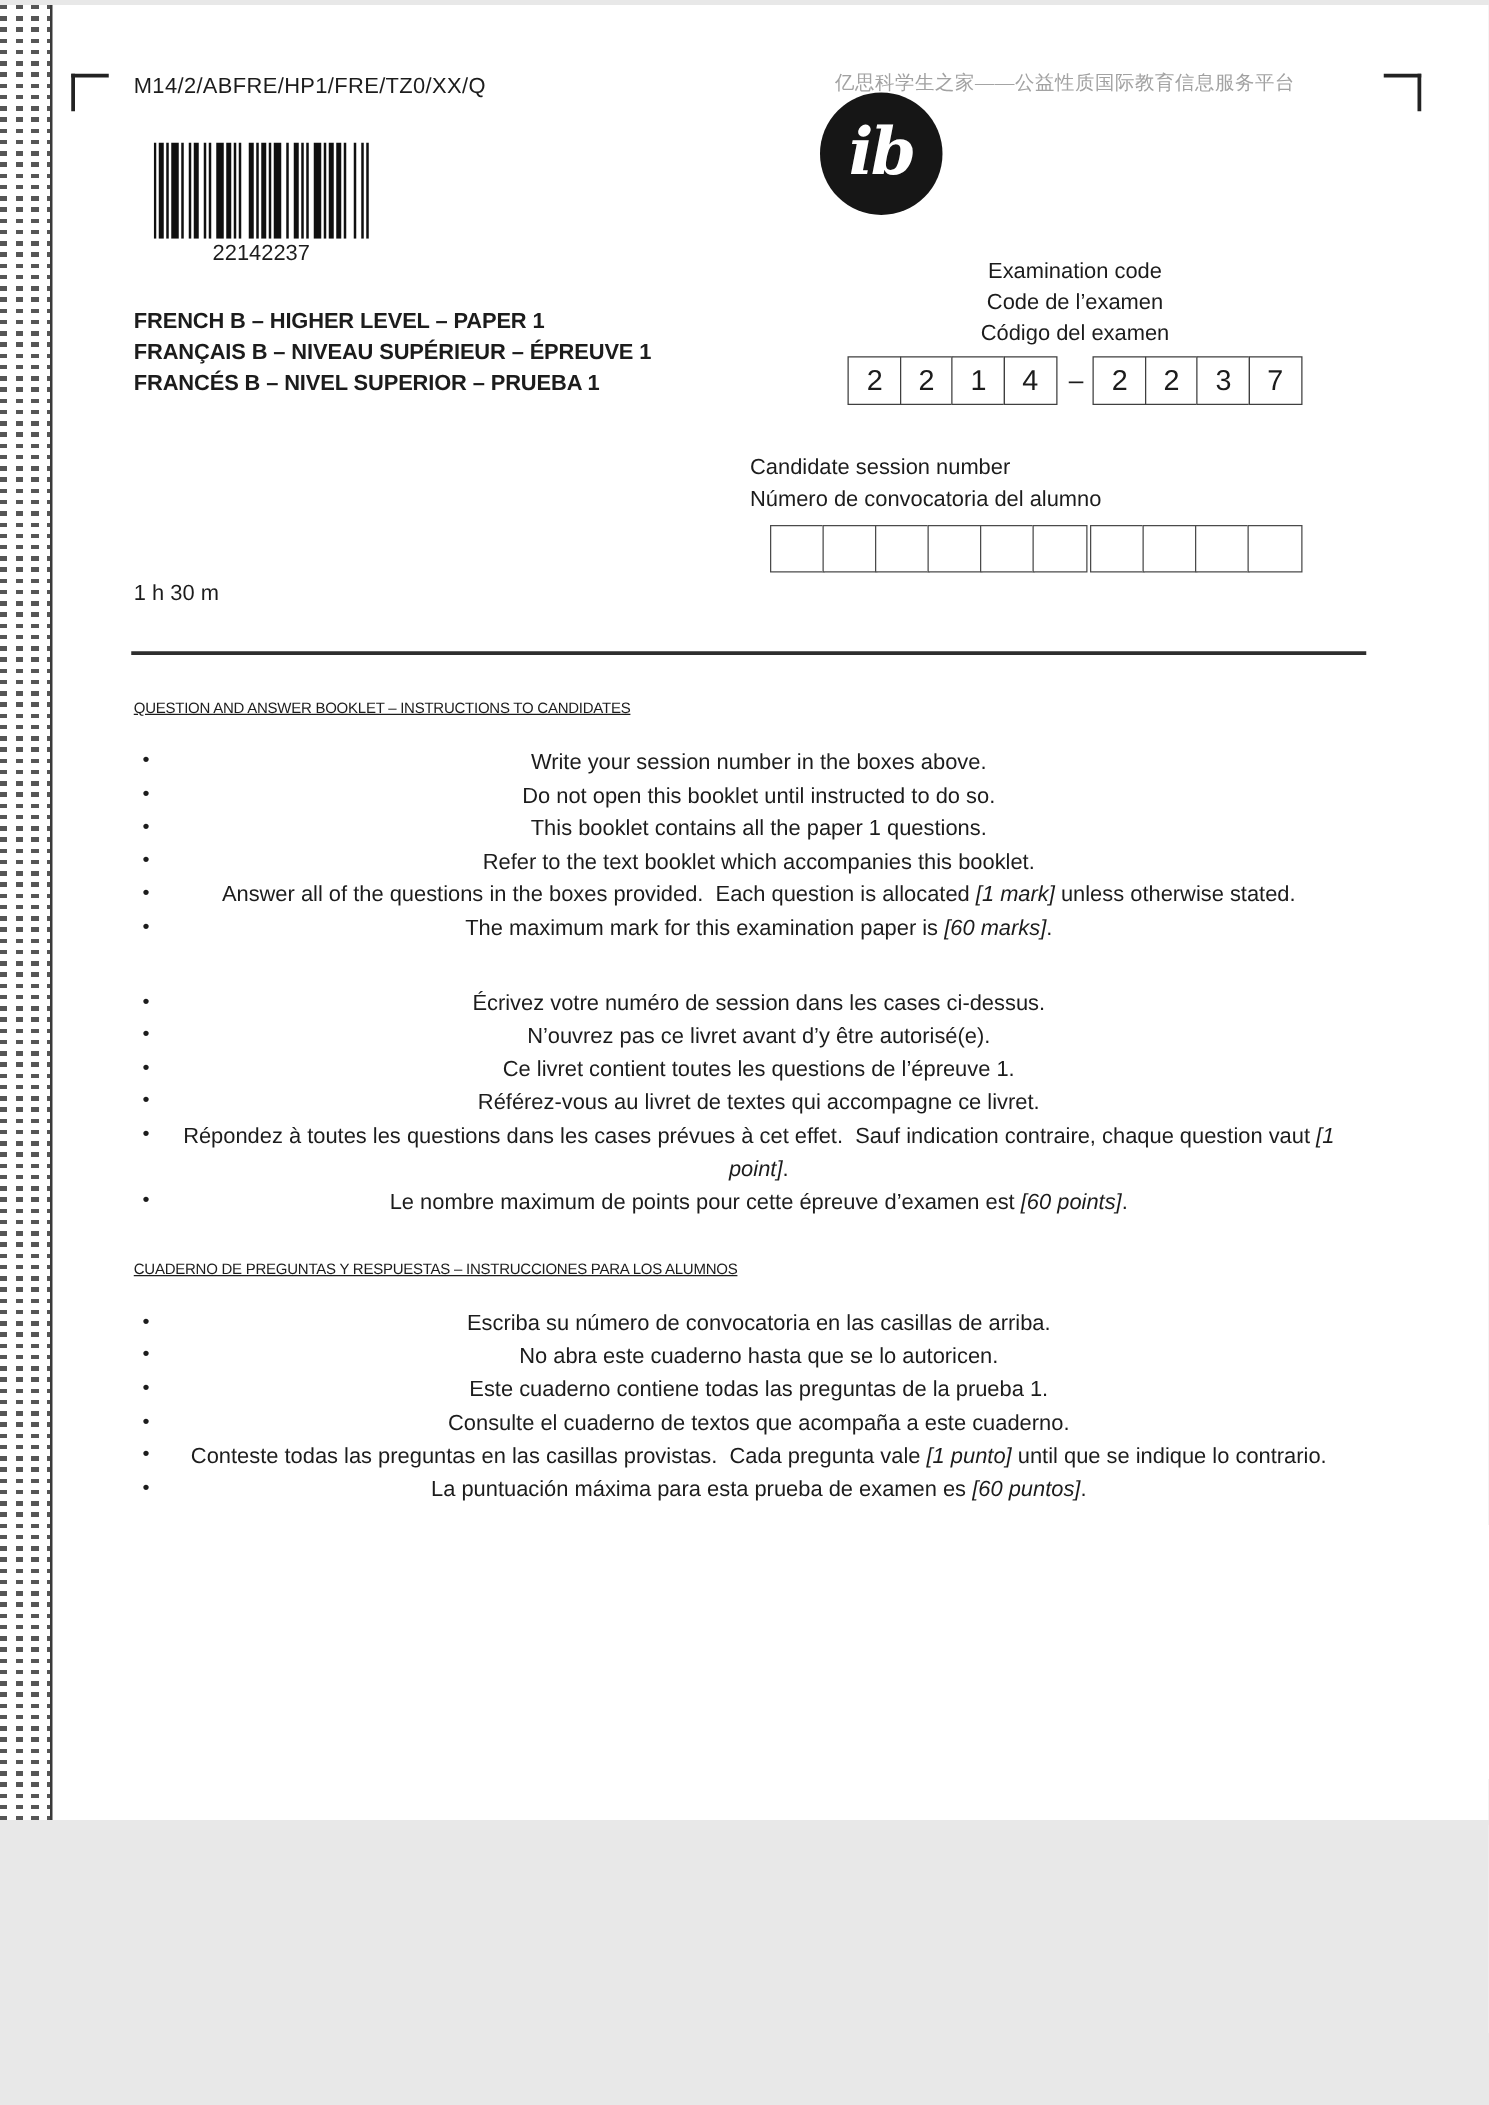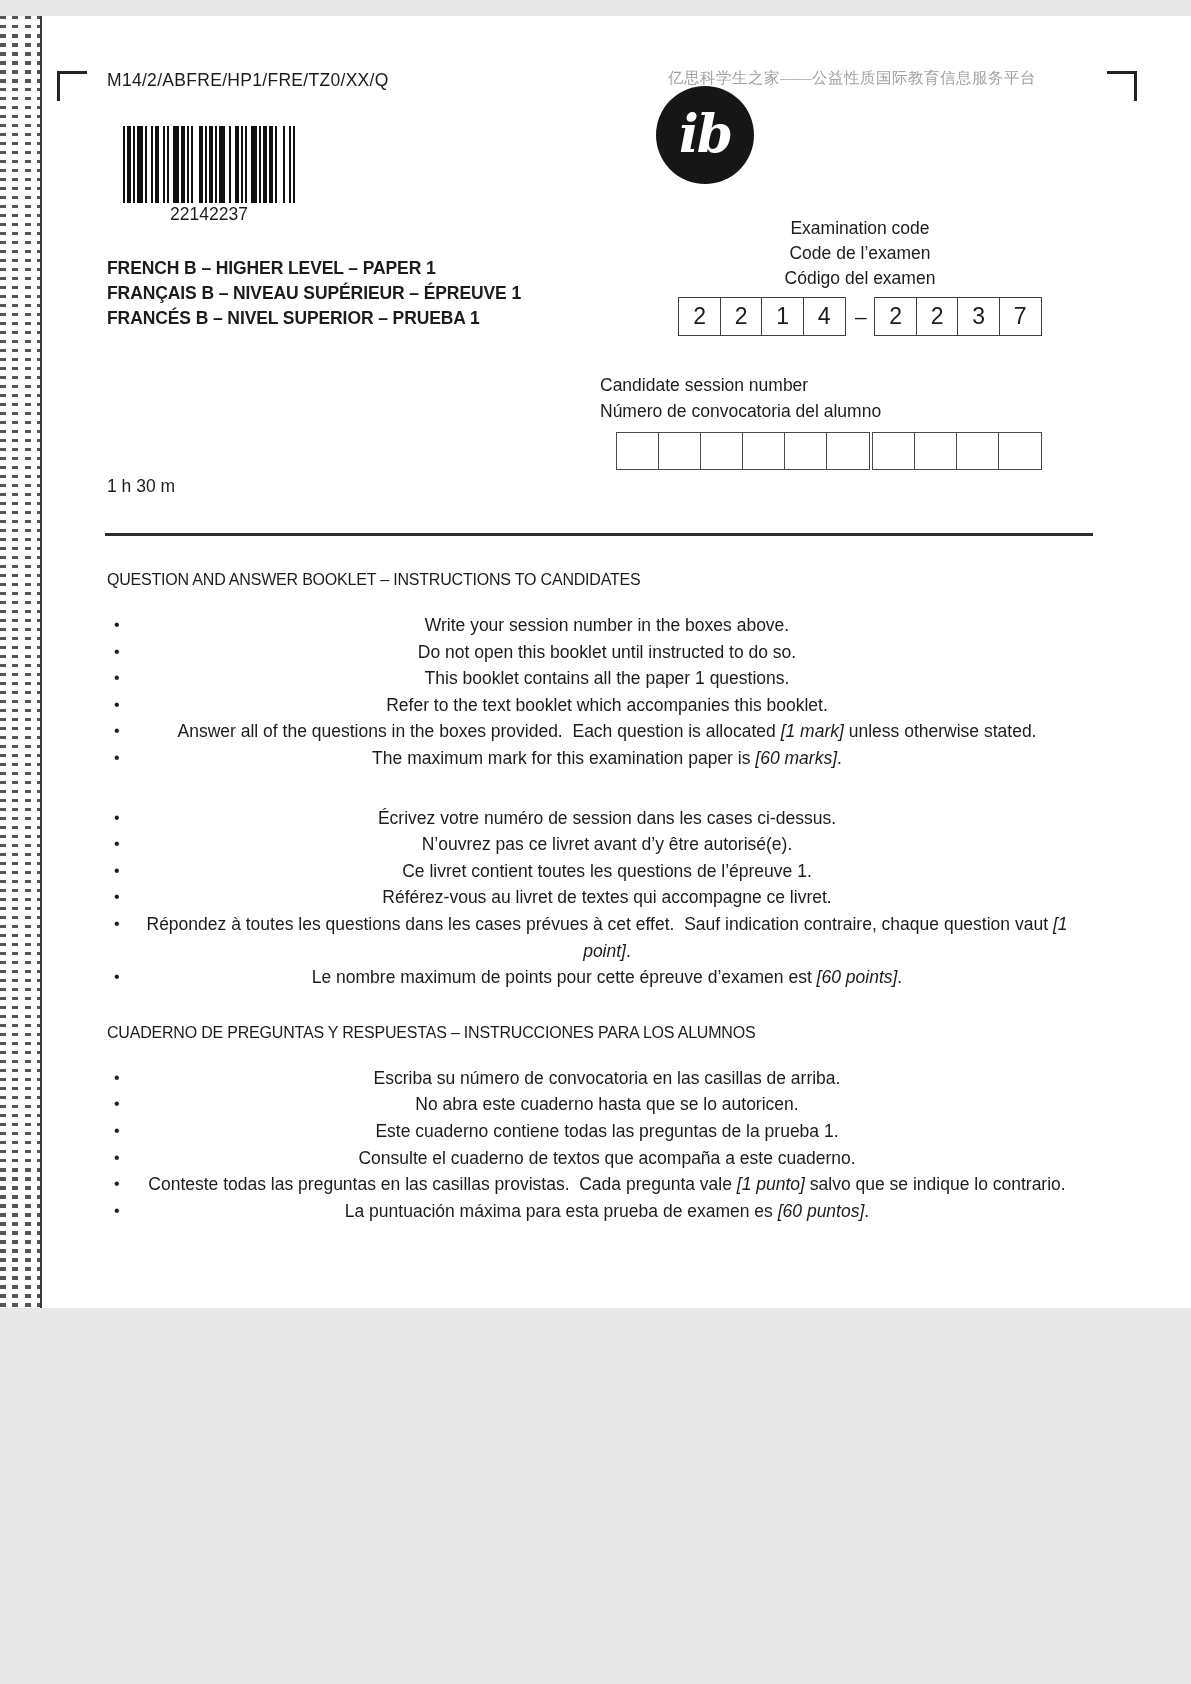"M14/2/ABFRE/HP1/FRE/TZ0/XX/Q" .page { height: 1292px -> 1452px; margin: 16px auto -> 4px auto }
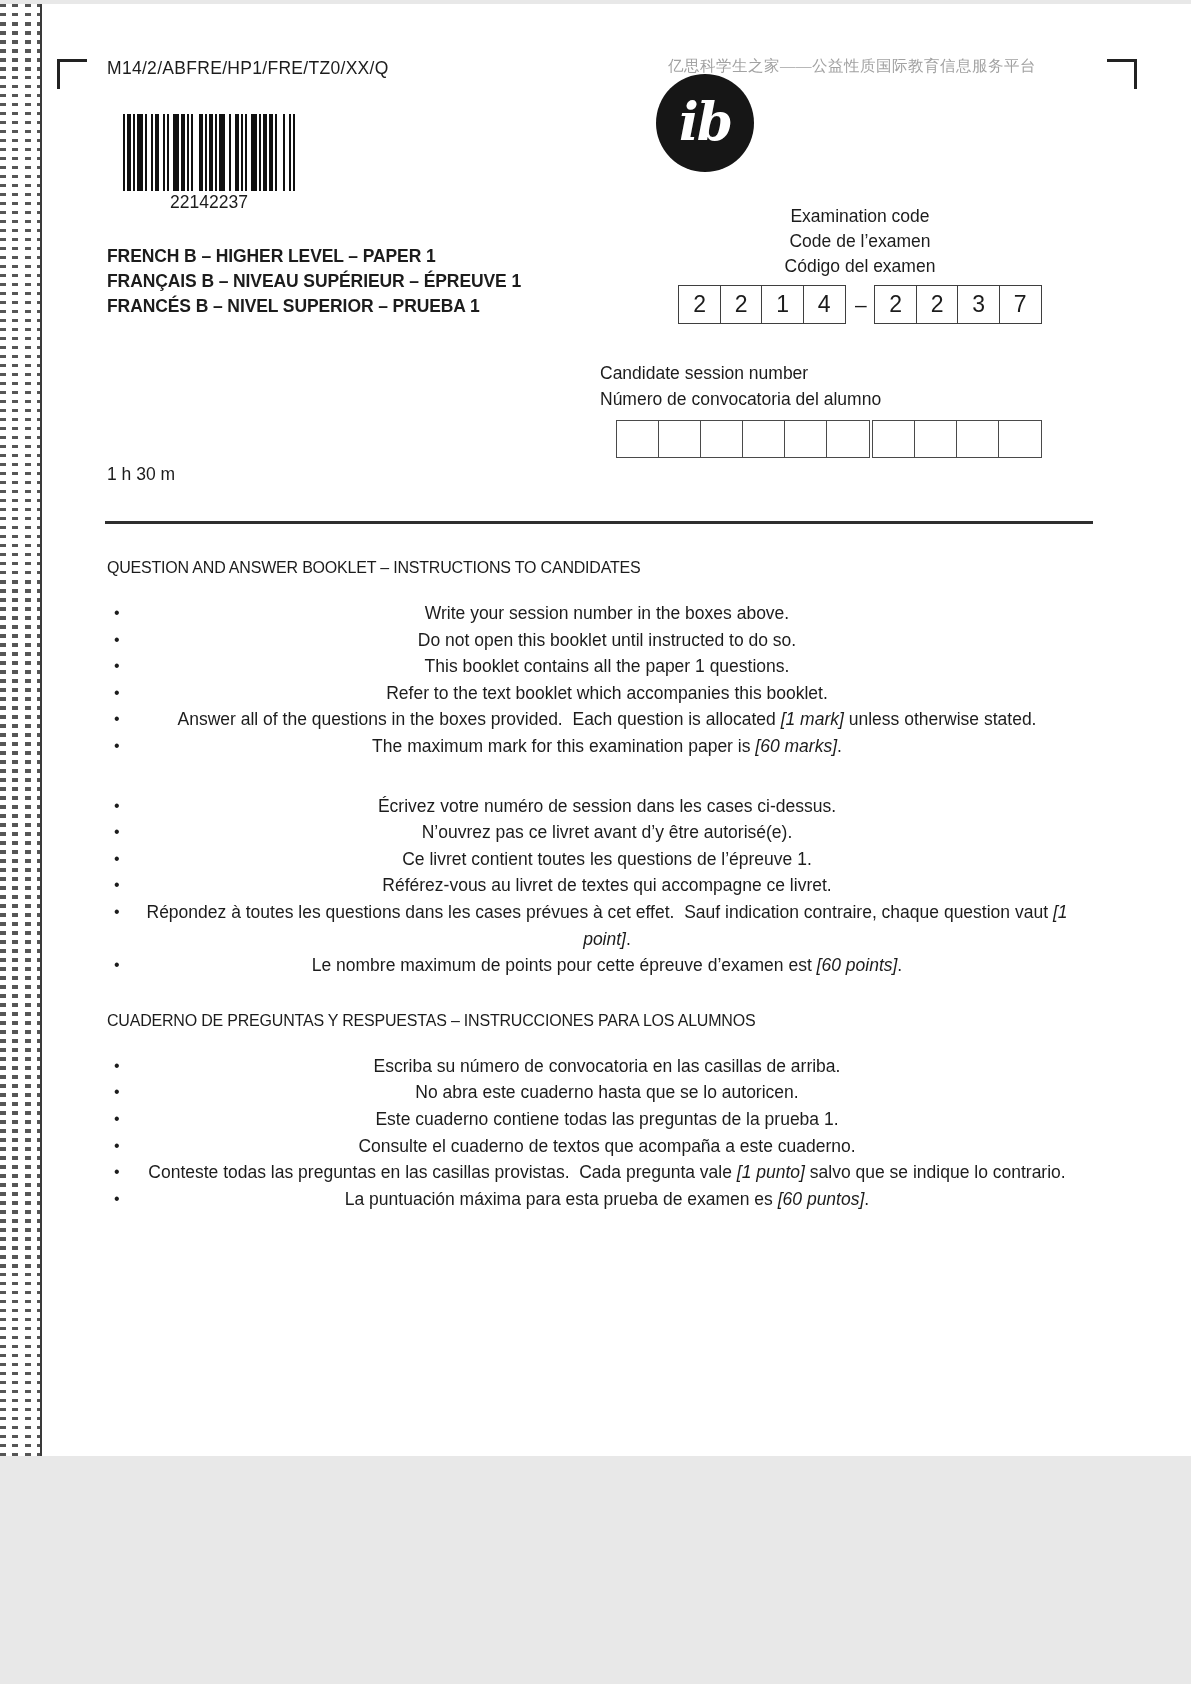"QUESTION AND ANSWER BOOKLET –" .section-heading { font-size: 16px -> 12px; text-decoration: none -> underline }
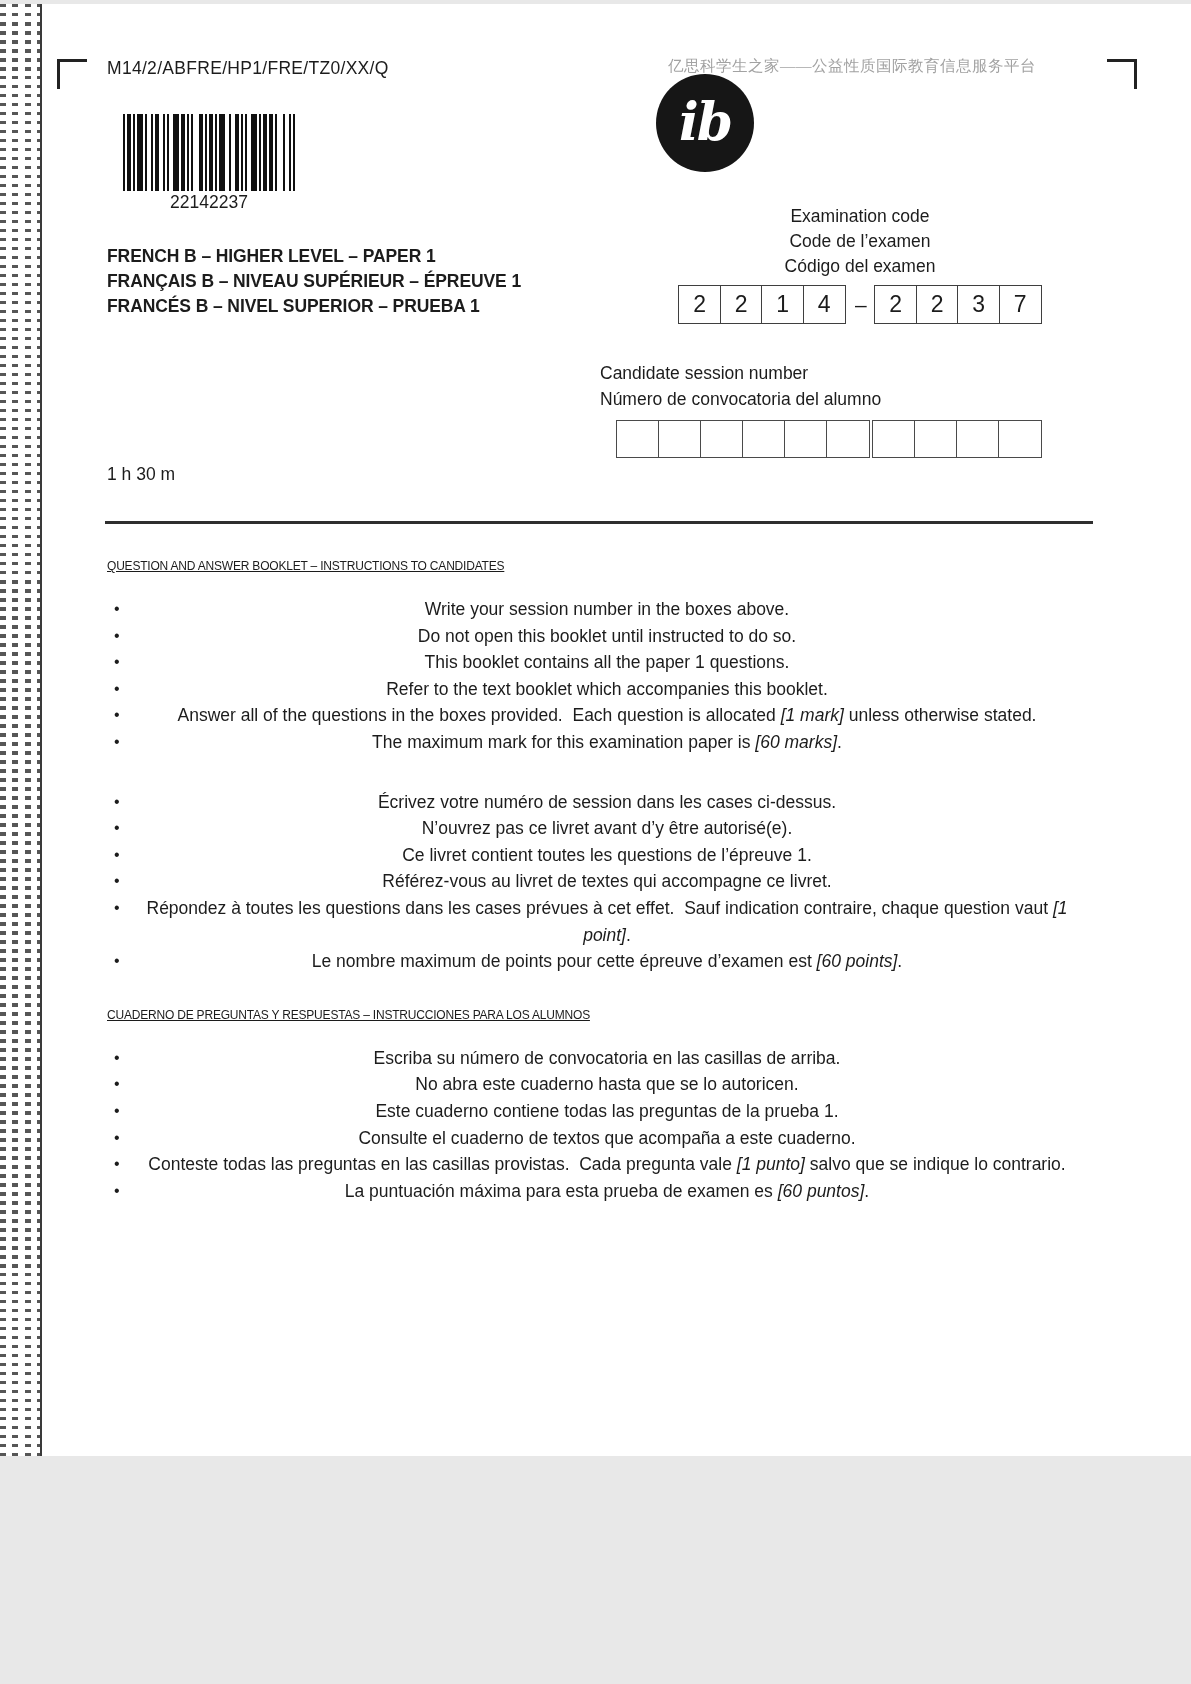"salvo que se indique lo" span { text: salvo -> until }
